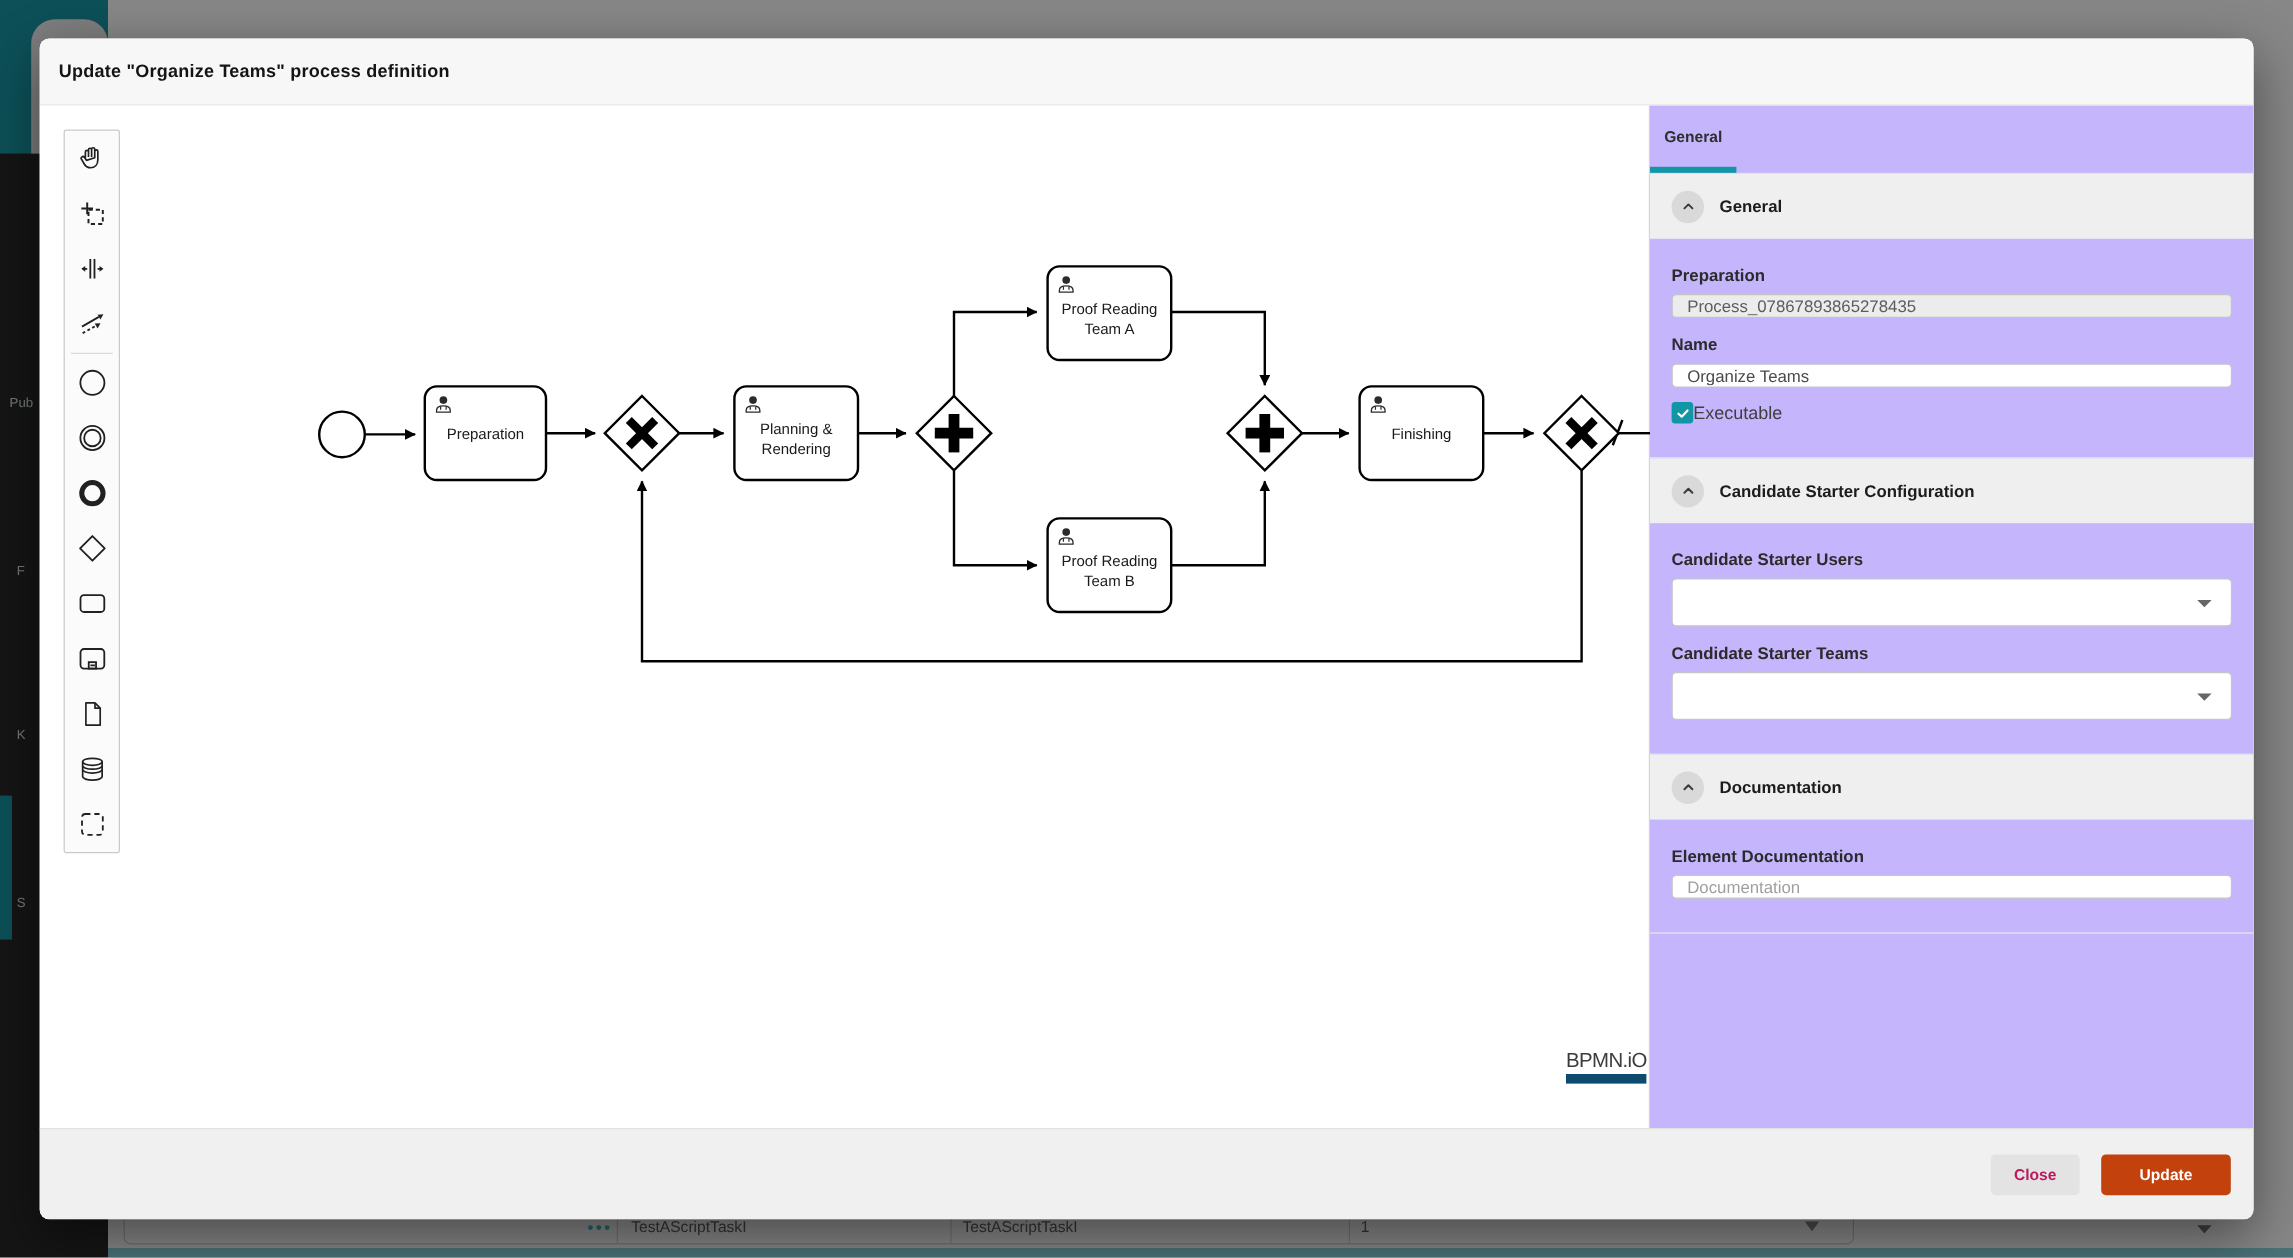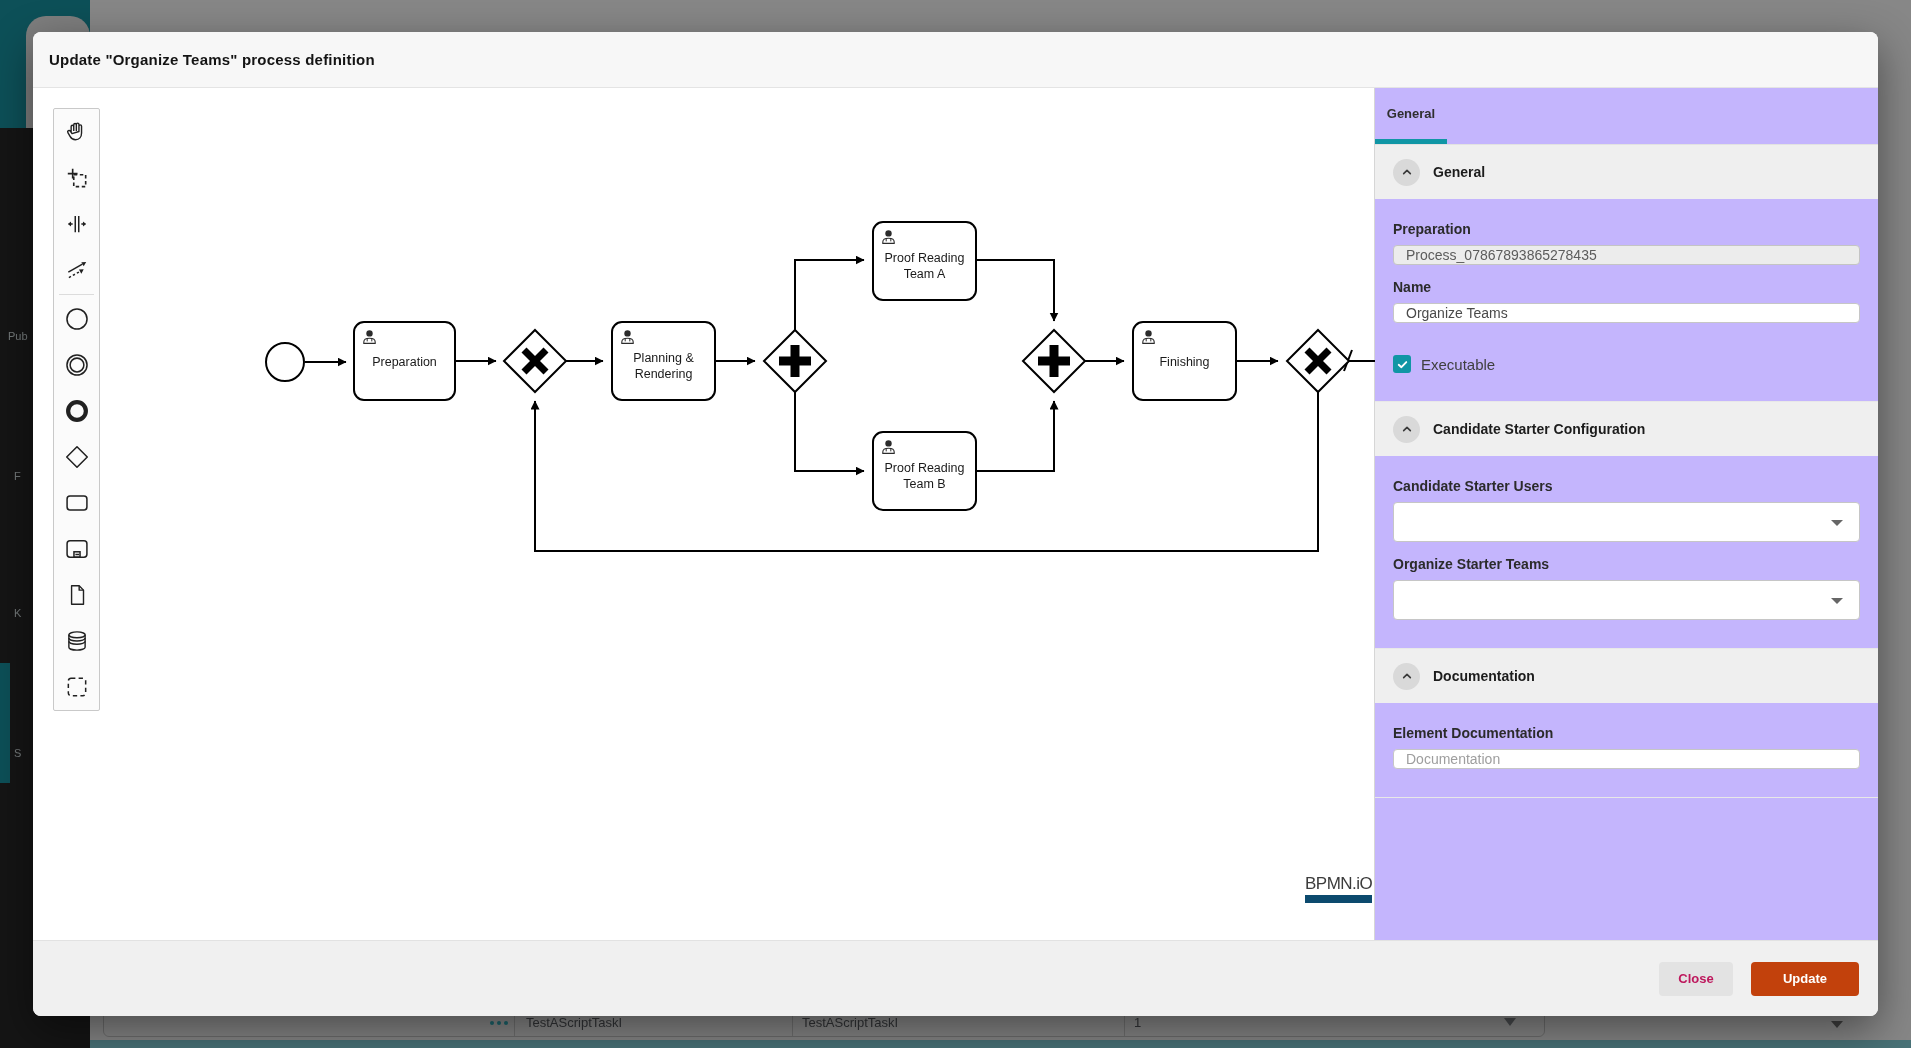"Executable" .checkbox-row { gap: 10px -> none; margin-top: 32px -> 12px }
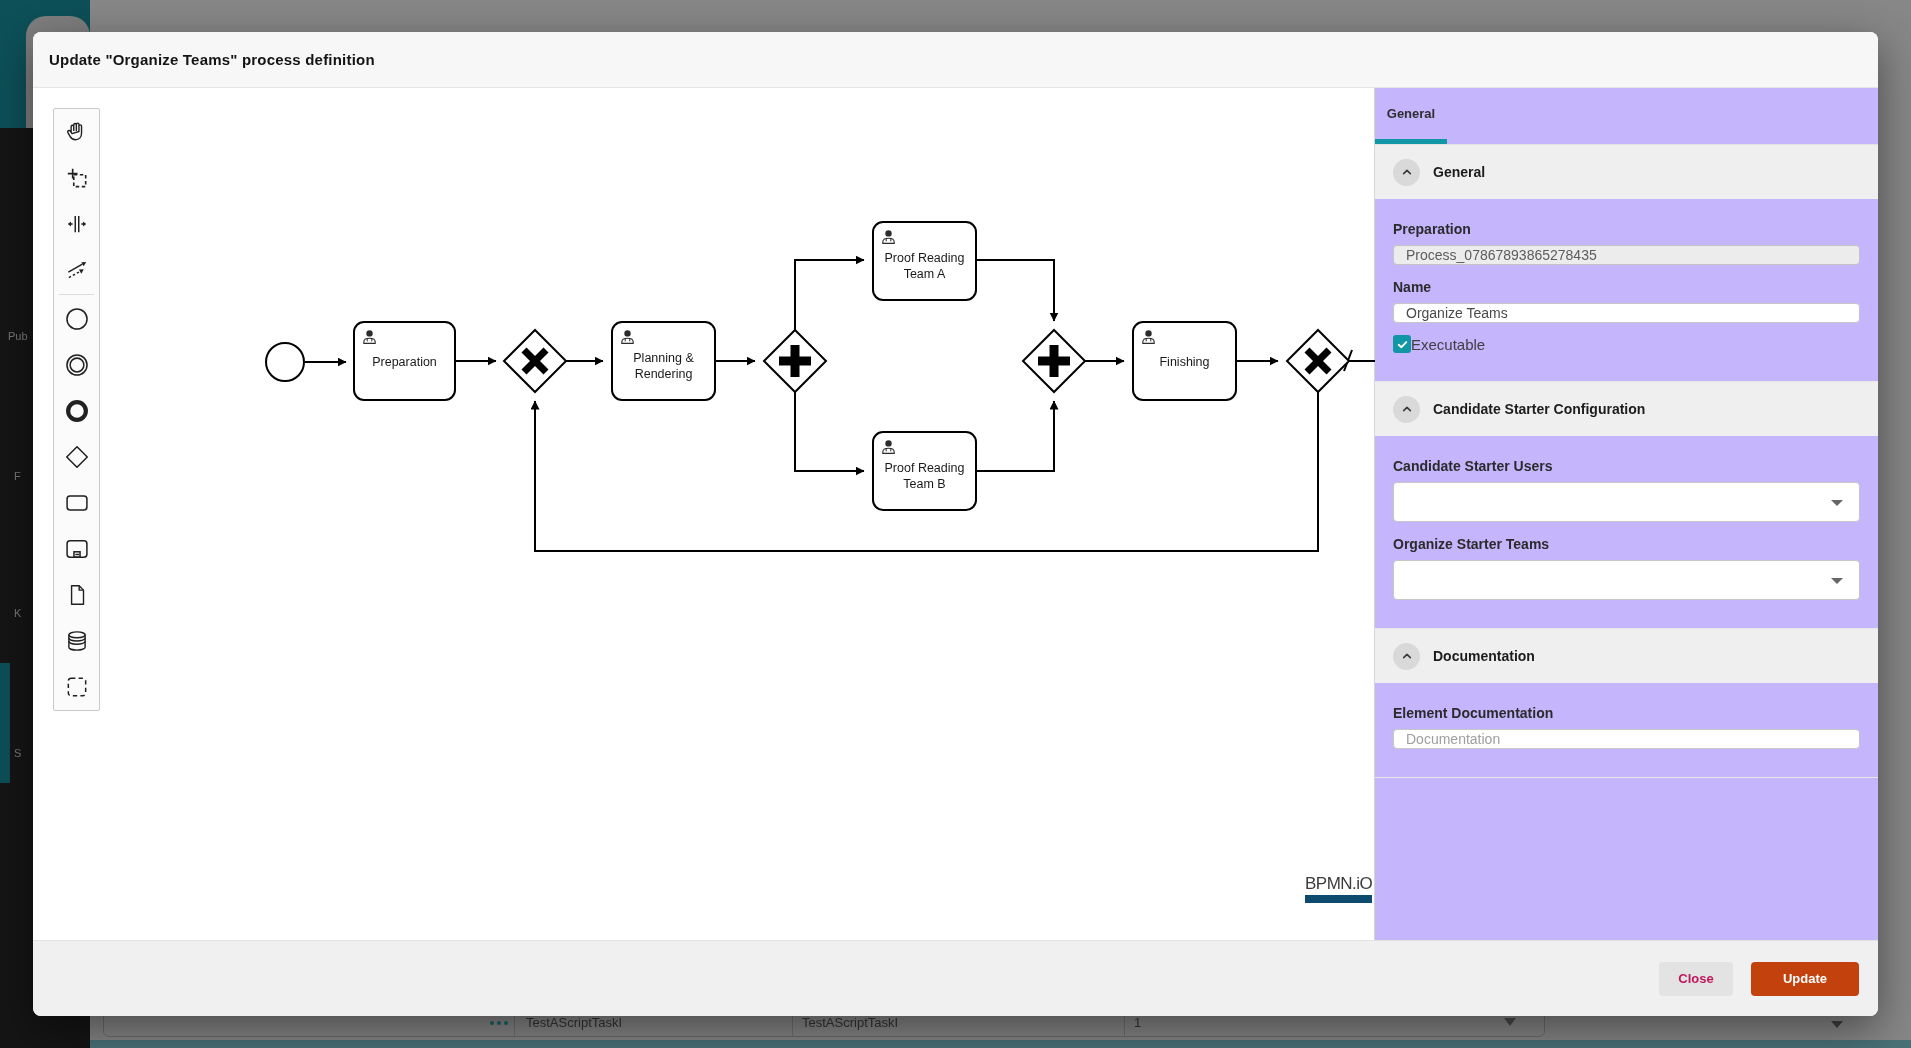"Organize Starter Teams" div.field-label { text: Organize -> Candidate }
